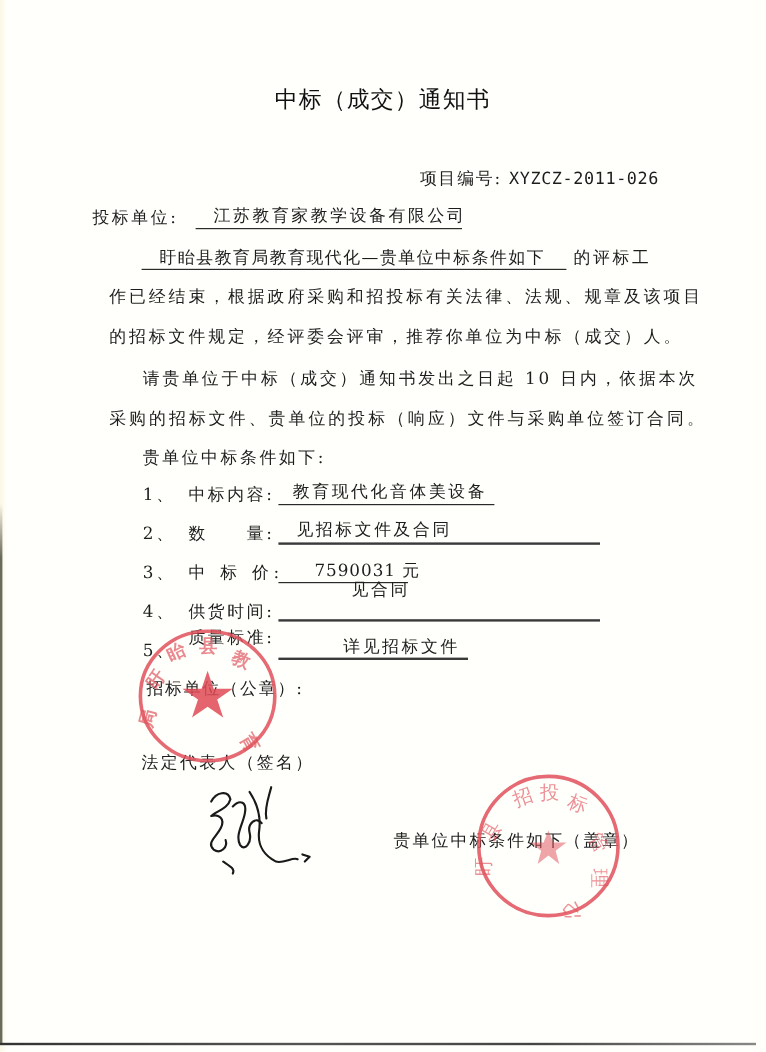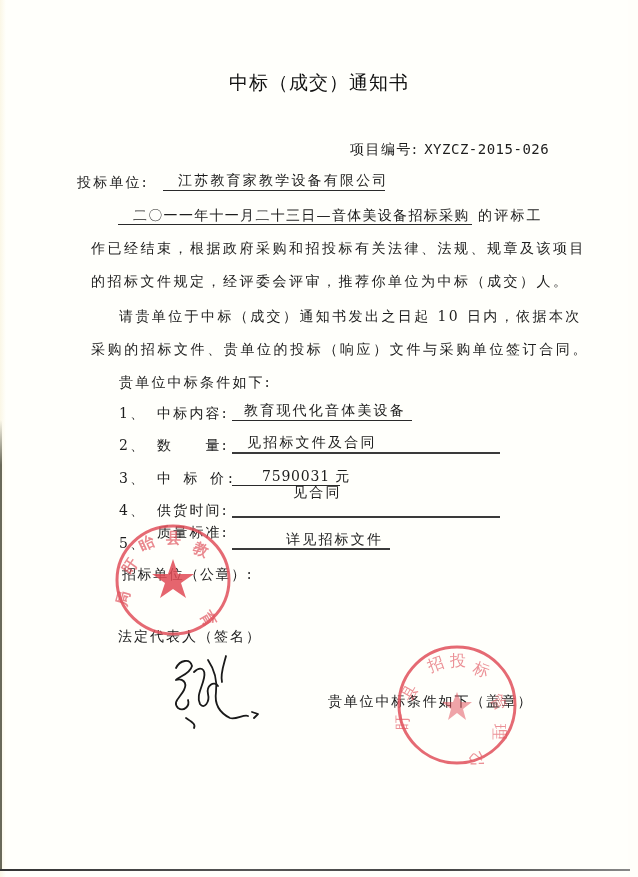"XYZCZ-2015-026" span.mono { text: XYZCZ-2015-026 -> XYZCZ-2011-026 }
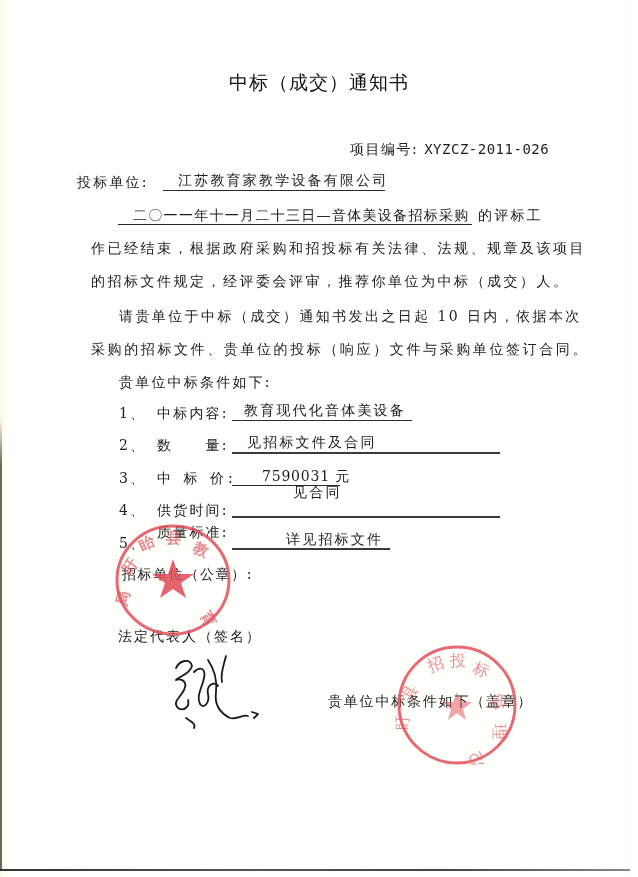"二〇一一年十一月二十三日—音体美设备招标采购" div.abs { text: 二〇一一年十一月二十三日—音体美设备招标采购 -> 盱眙县教育局教育现代化—贵单位中标条件如下 }
